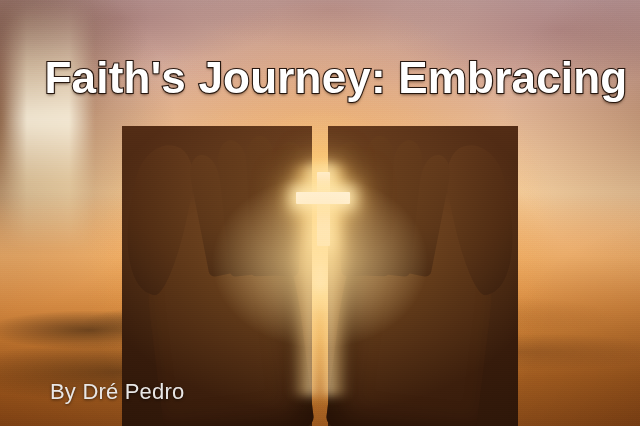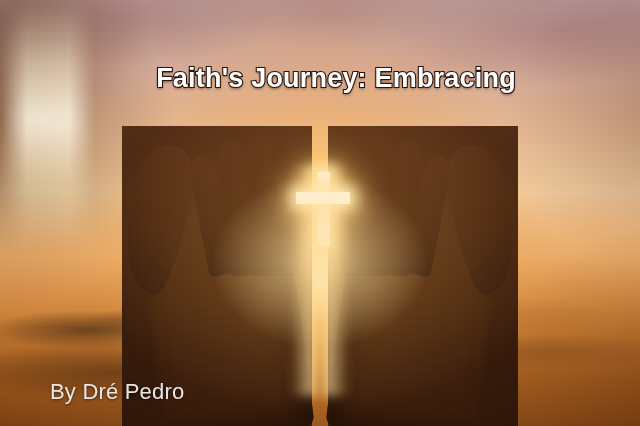"Faith's Journey: Embracing" .title-line { font-size: 27px -> 44px }
